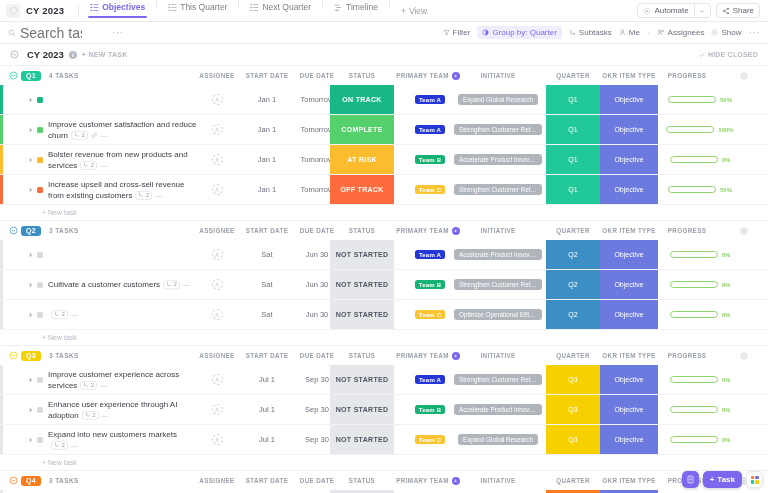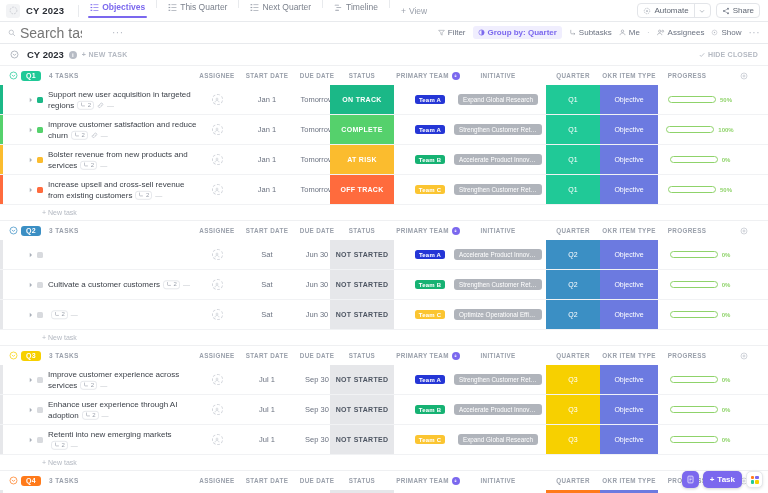"Group by: Quarter" .fb-item.chip { font-weight: bold -> normal }
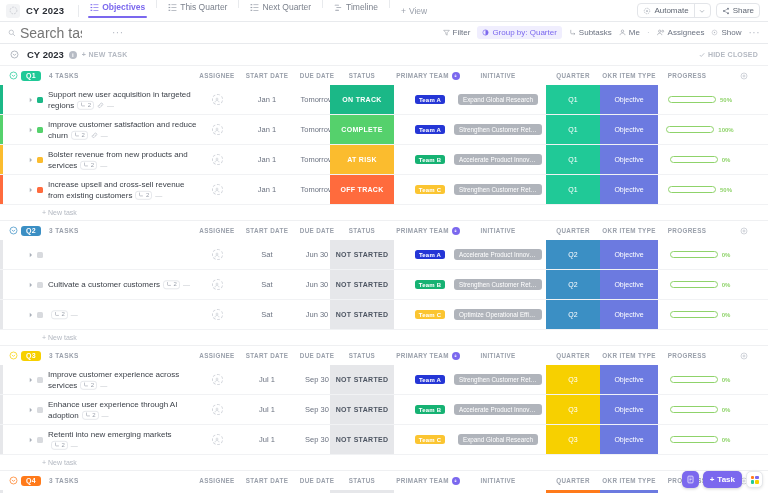"Support new user acquisition in" div.tname { html: <div><span>Support new user acquisition in targeted regions</span><span> <span> <svg> <path></path> </svg> <span>2</span> </span> <span> <svg> <path></path> <path></path> </svg> </span> <span>—</span> </span></div> -> none }
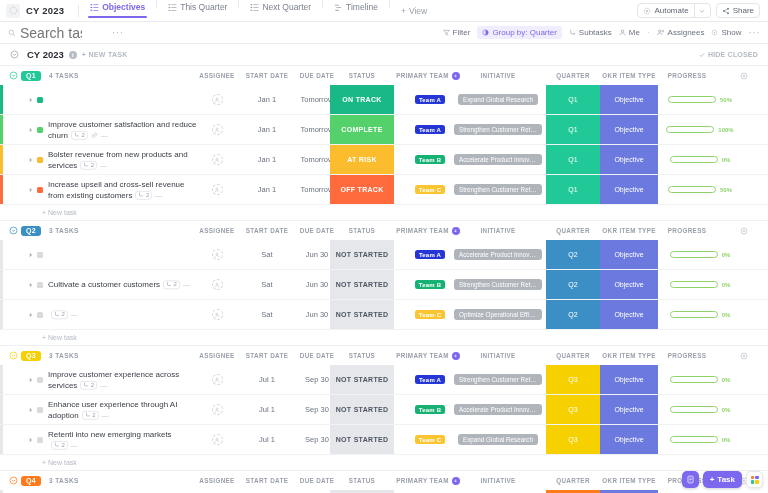"Retenti into new emerging markets" span { text: Retenti into new emerging -> Expand into new customers }
